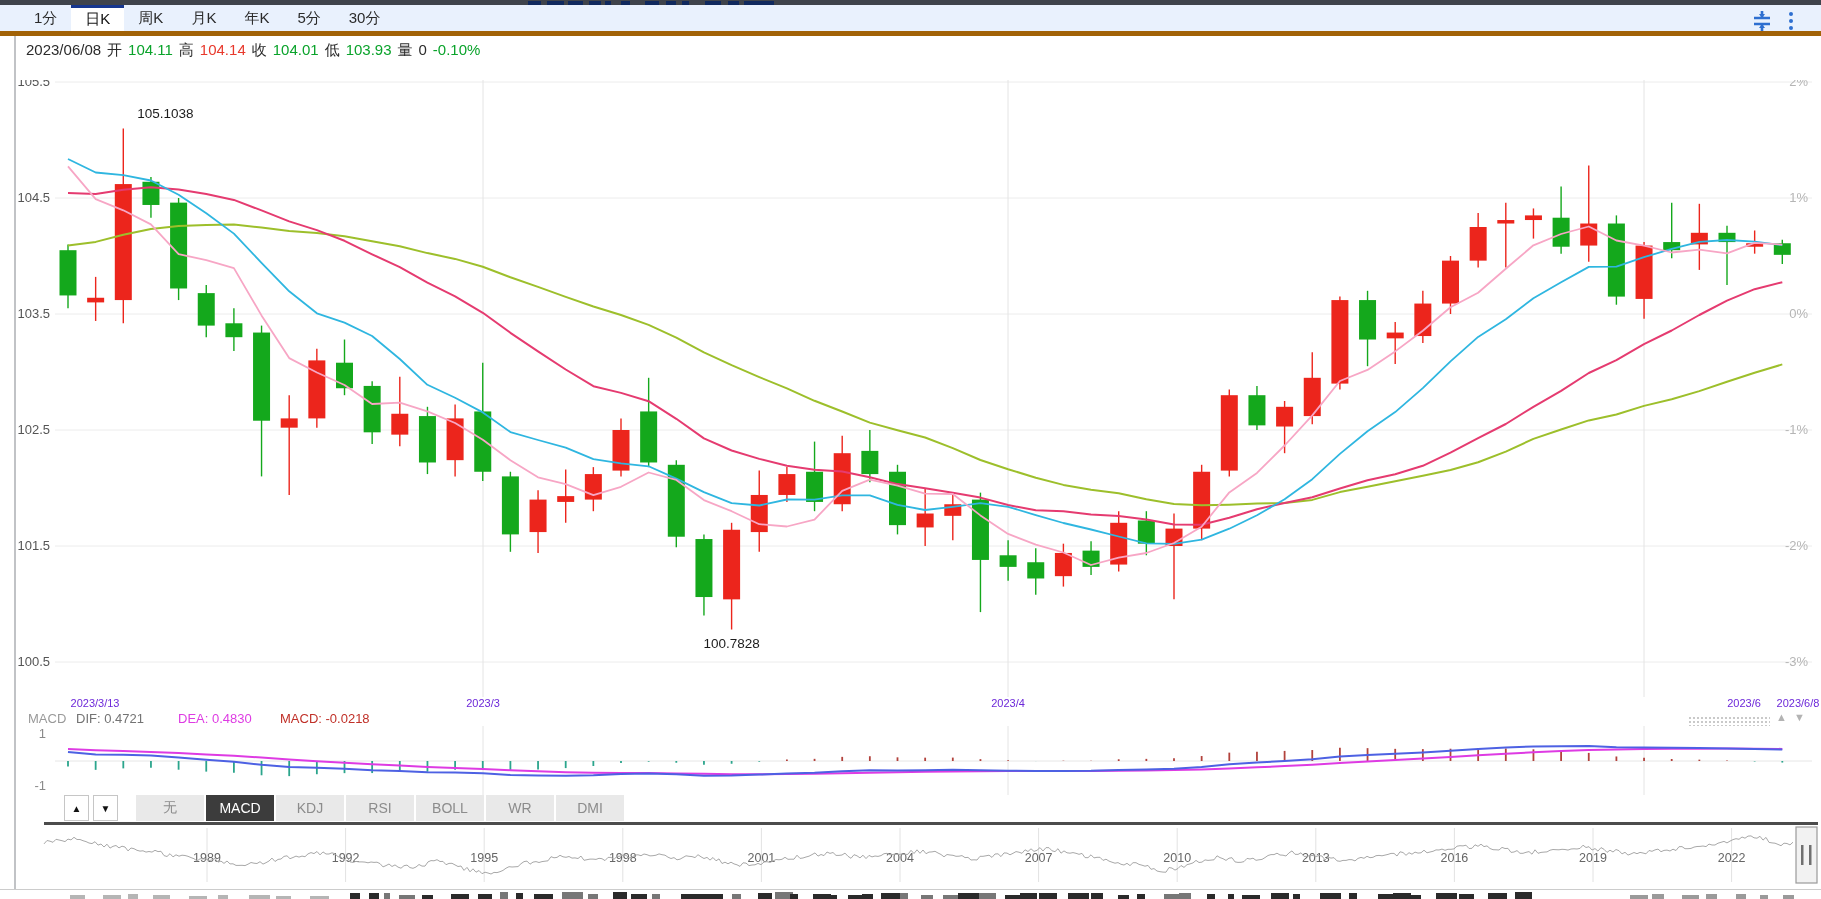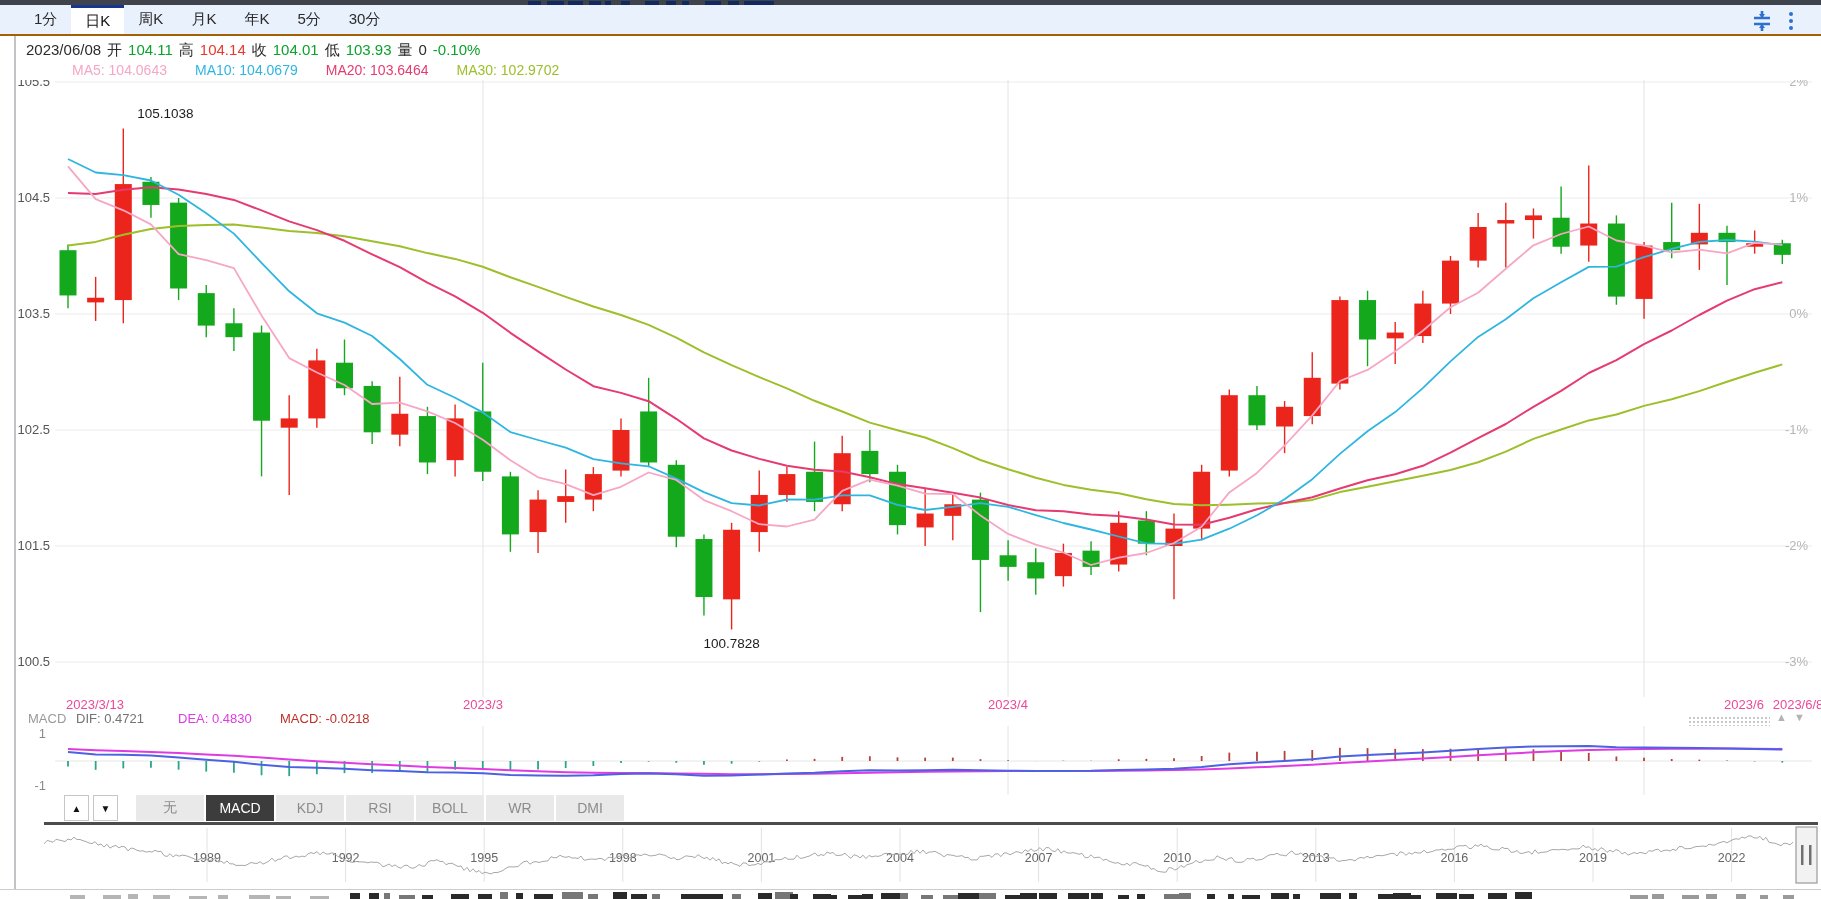"1分" #tabbar { border-bottom: 2px solid #a16207 -> 5px solid #a16207 }
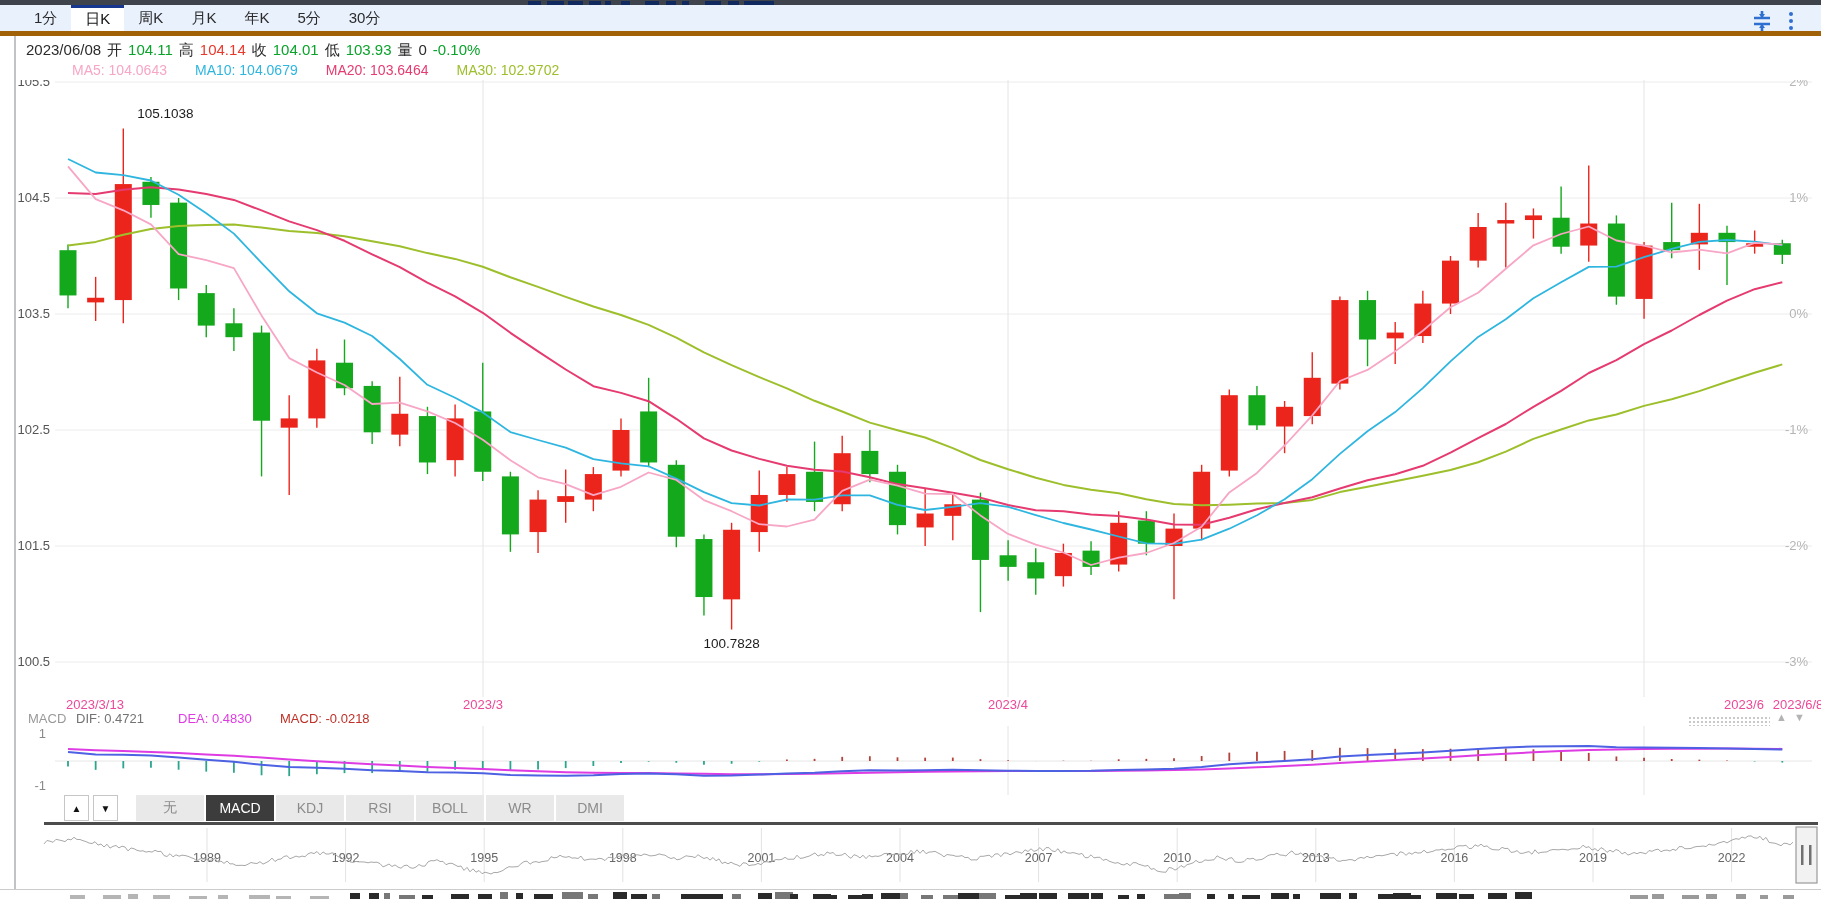"MA5: 104.0643 MA10: 104.0679 MA20:" div { html: <div><span>MA5: 104.0643</span><span>MA10: 104.0679</span><span>MA20: 103.6464</span><span>MA30: 102.9702</span></div> -> none }
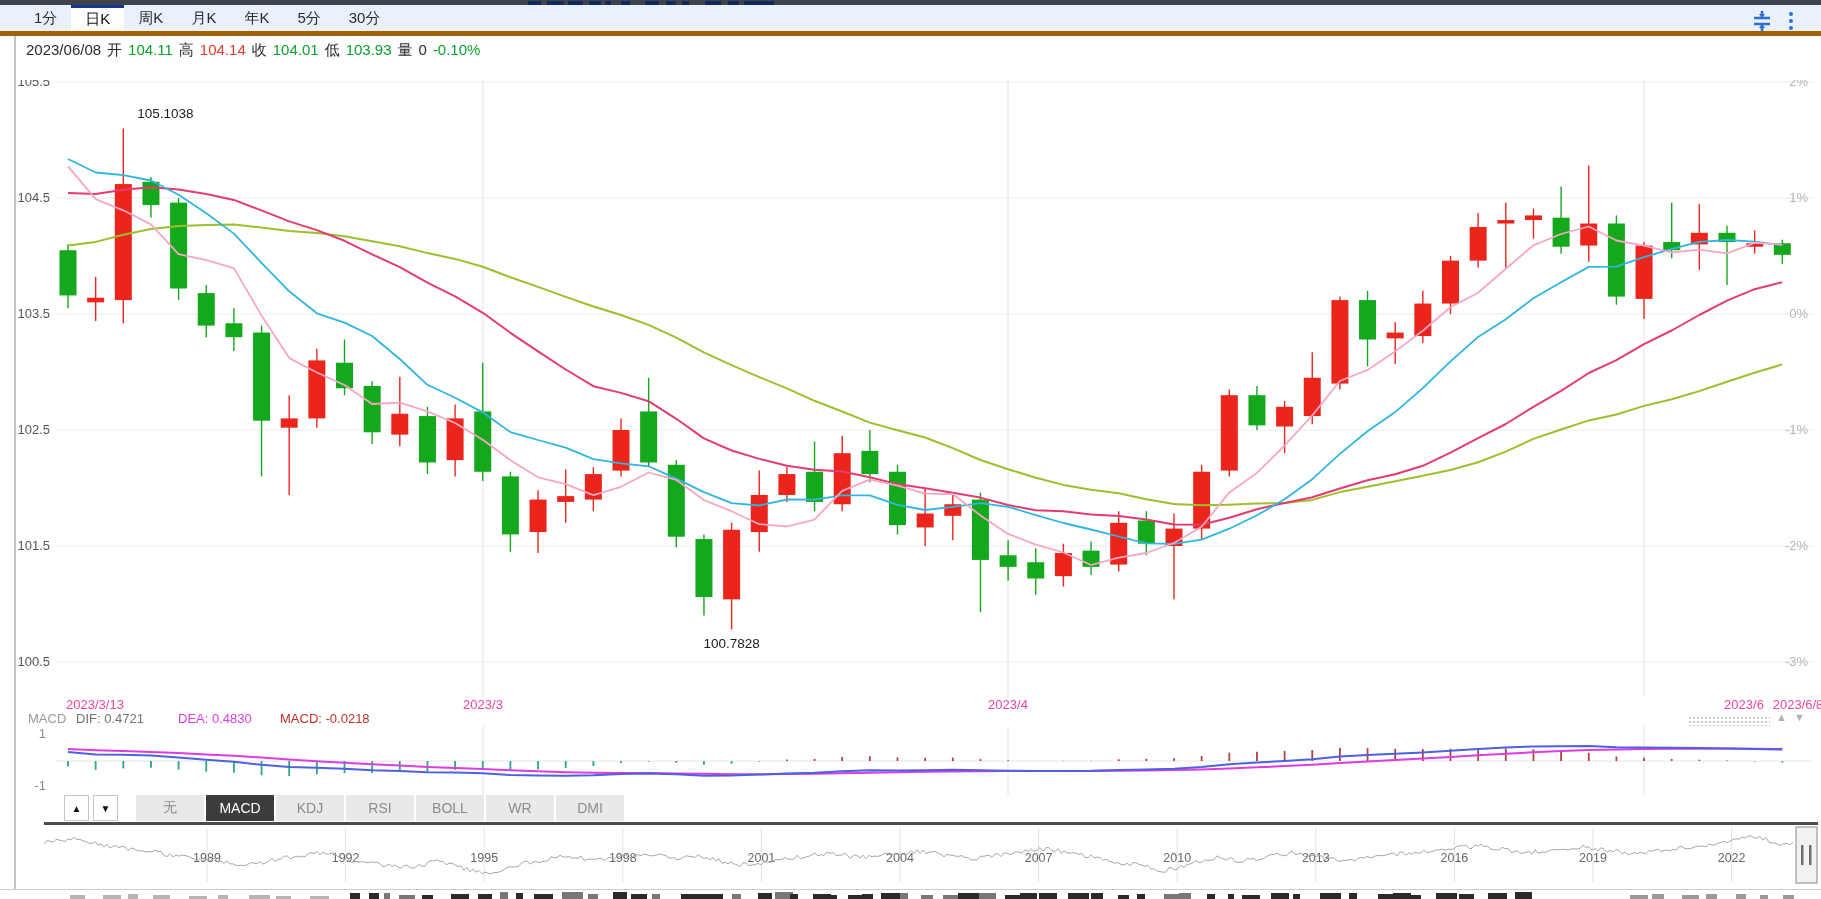"2023/3/13" #dates { color: #ec4899 -> #6d28d9; font-size: 13px -> 11px }
